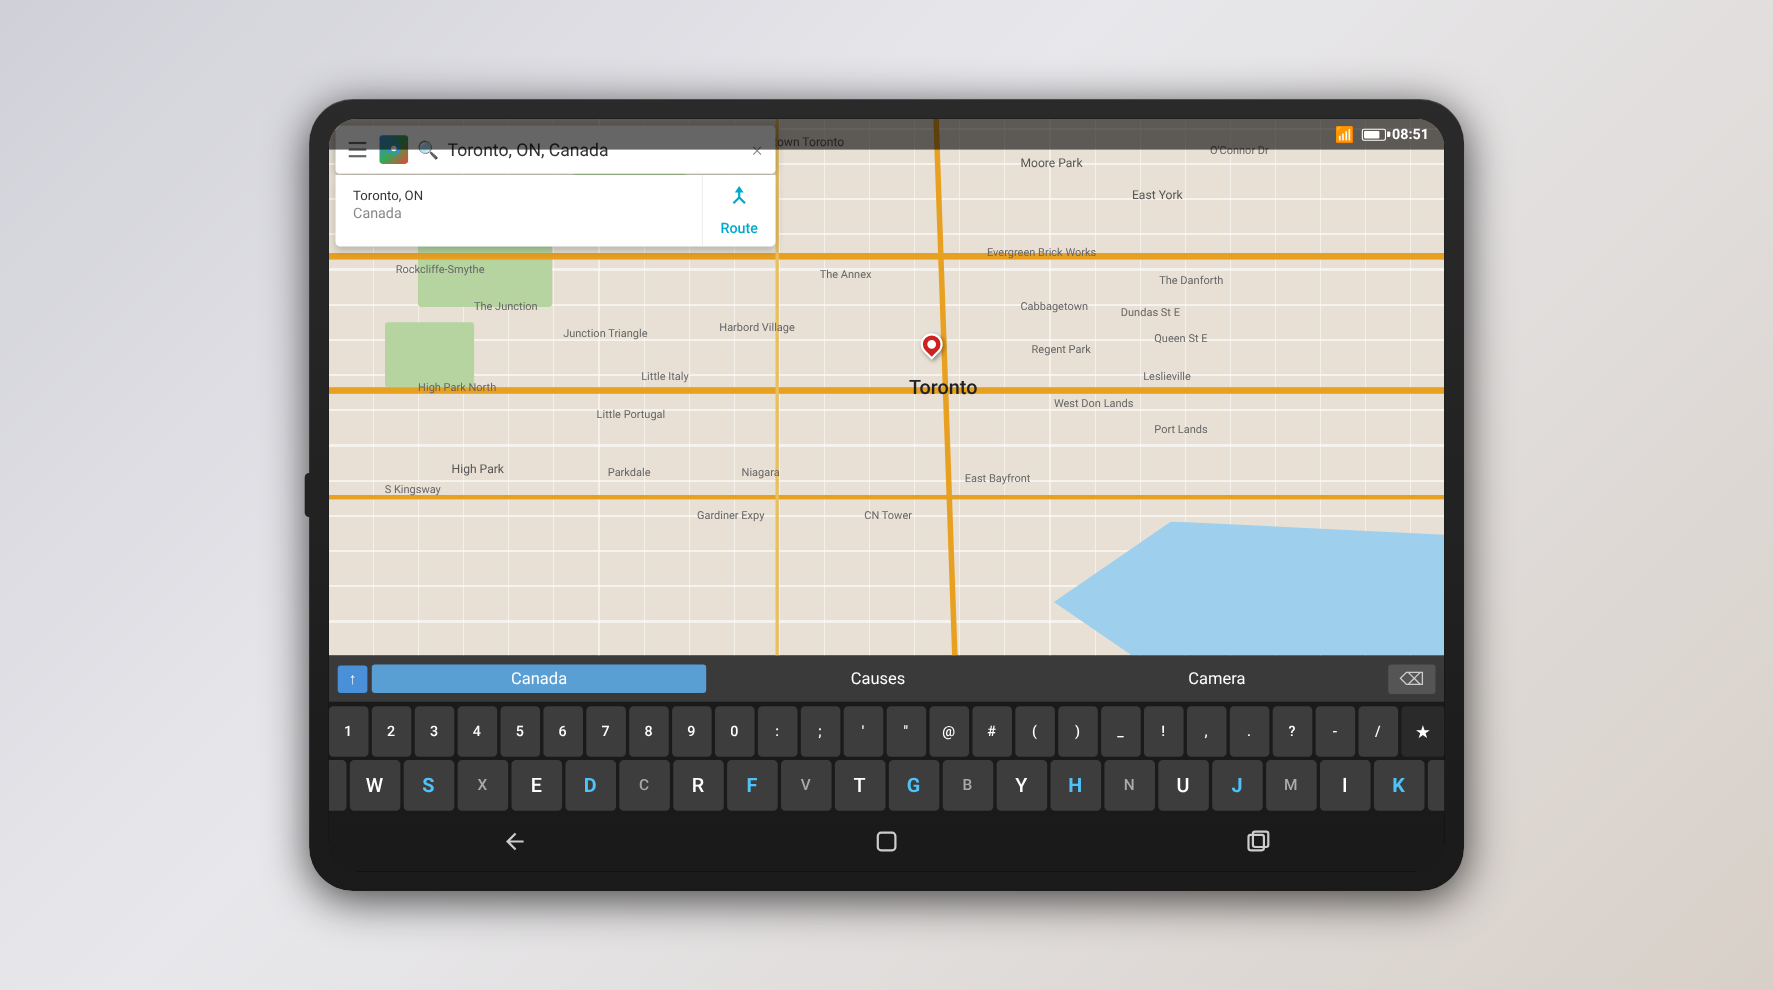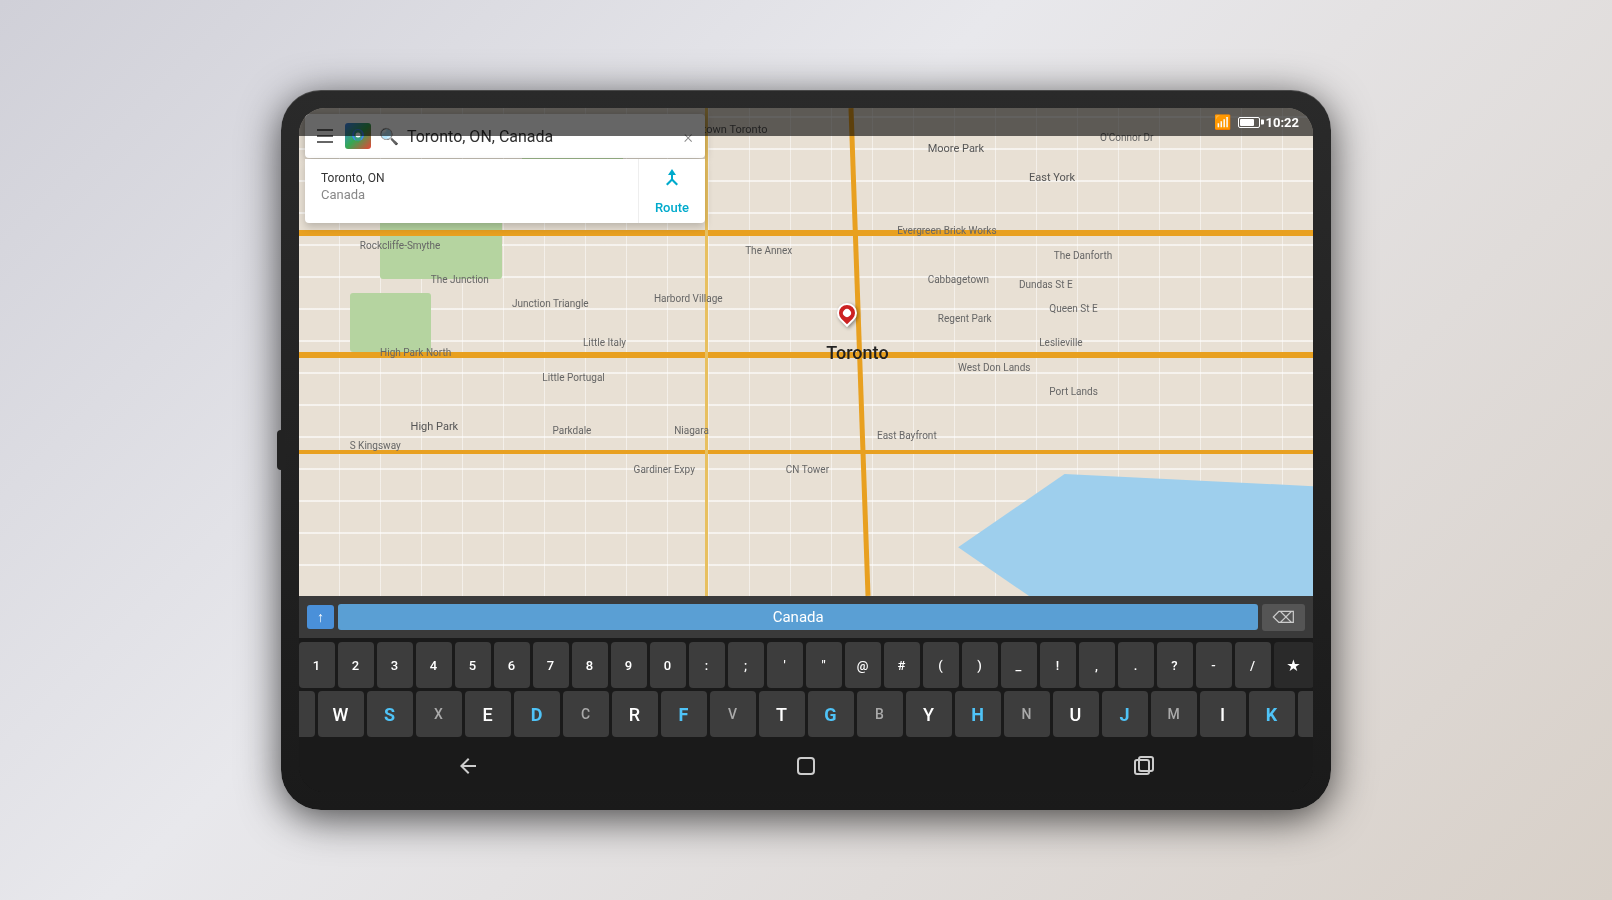"10:22" span.status-time { text: 10:22 -> 08:51 }
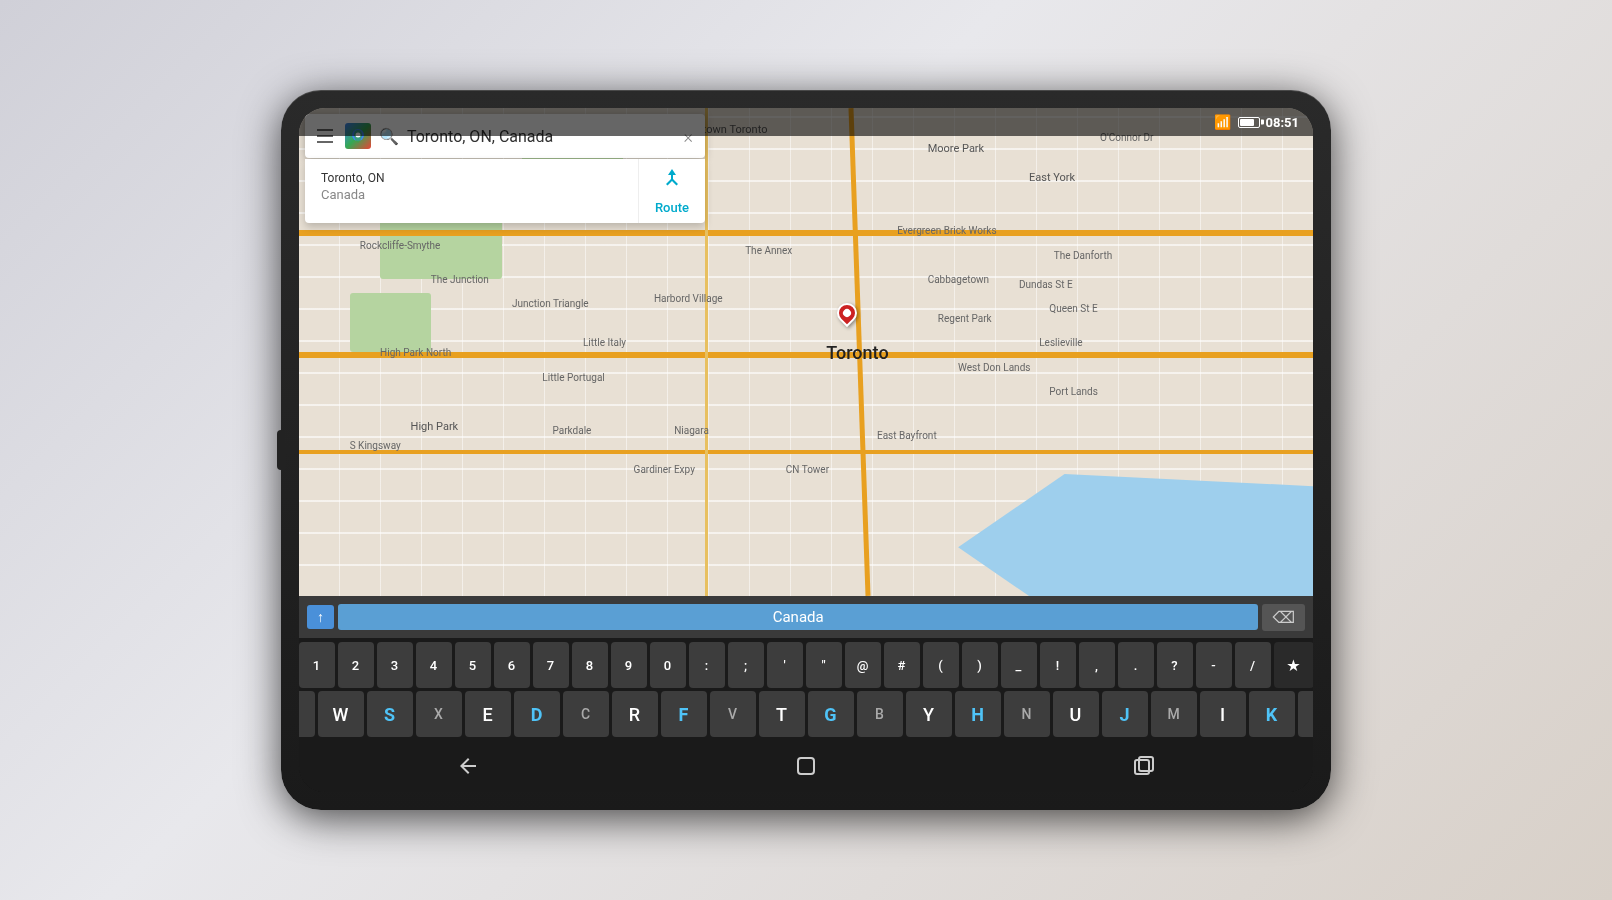"Causes" div.autocomplete-word { html: none -> <div>Causes</div> }
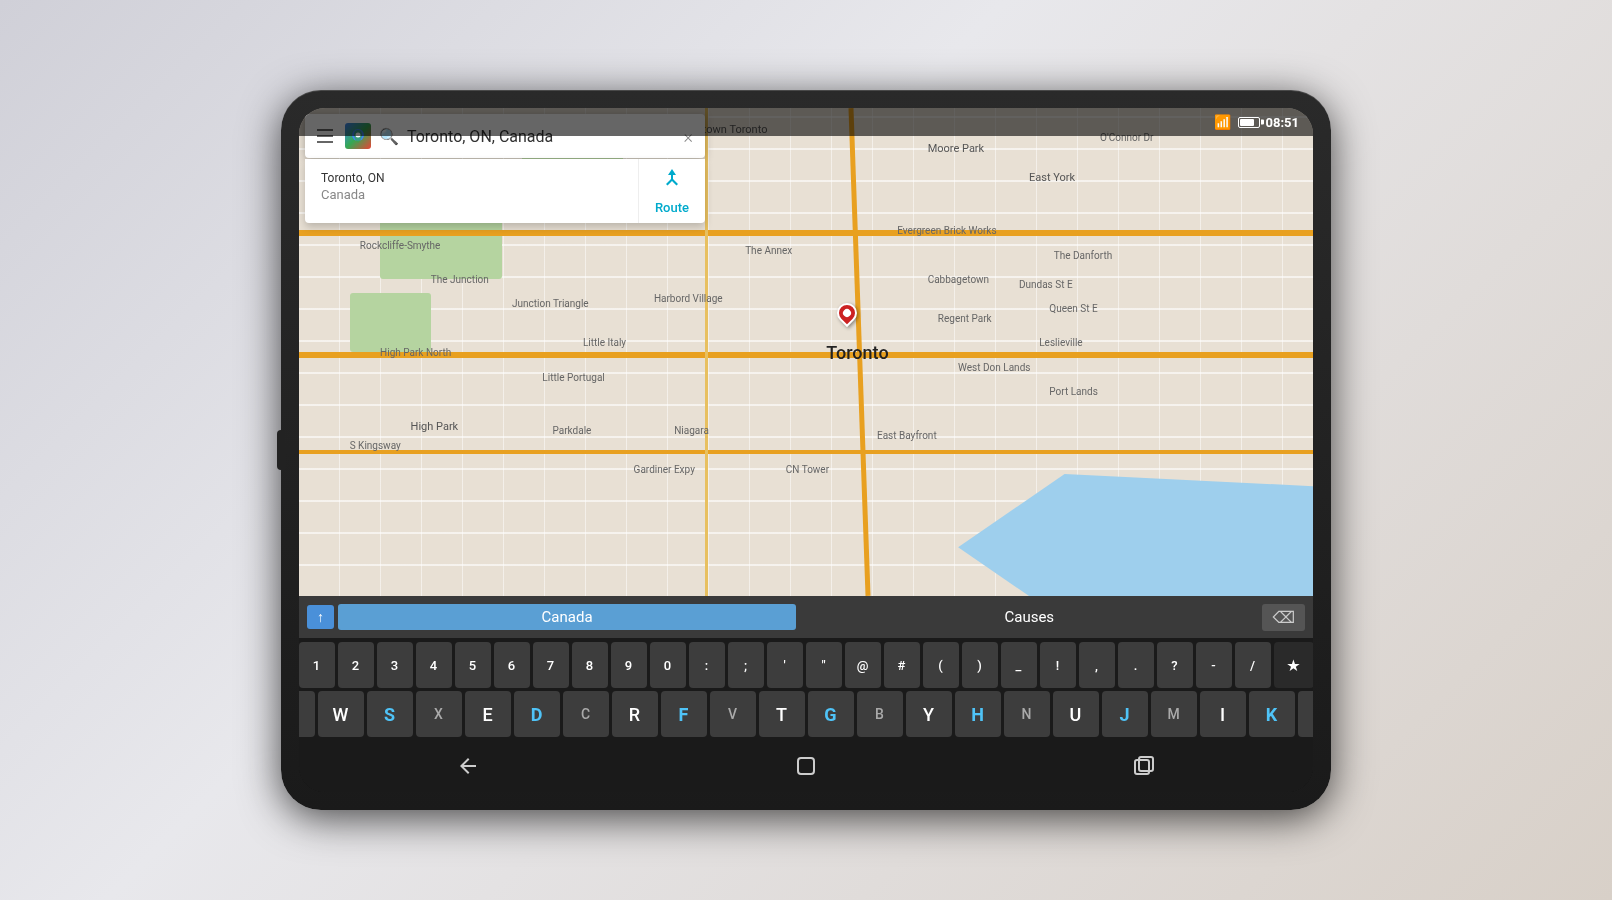"Camera" div.autocomplete-word { html: none -> <div>Camera</div> }
